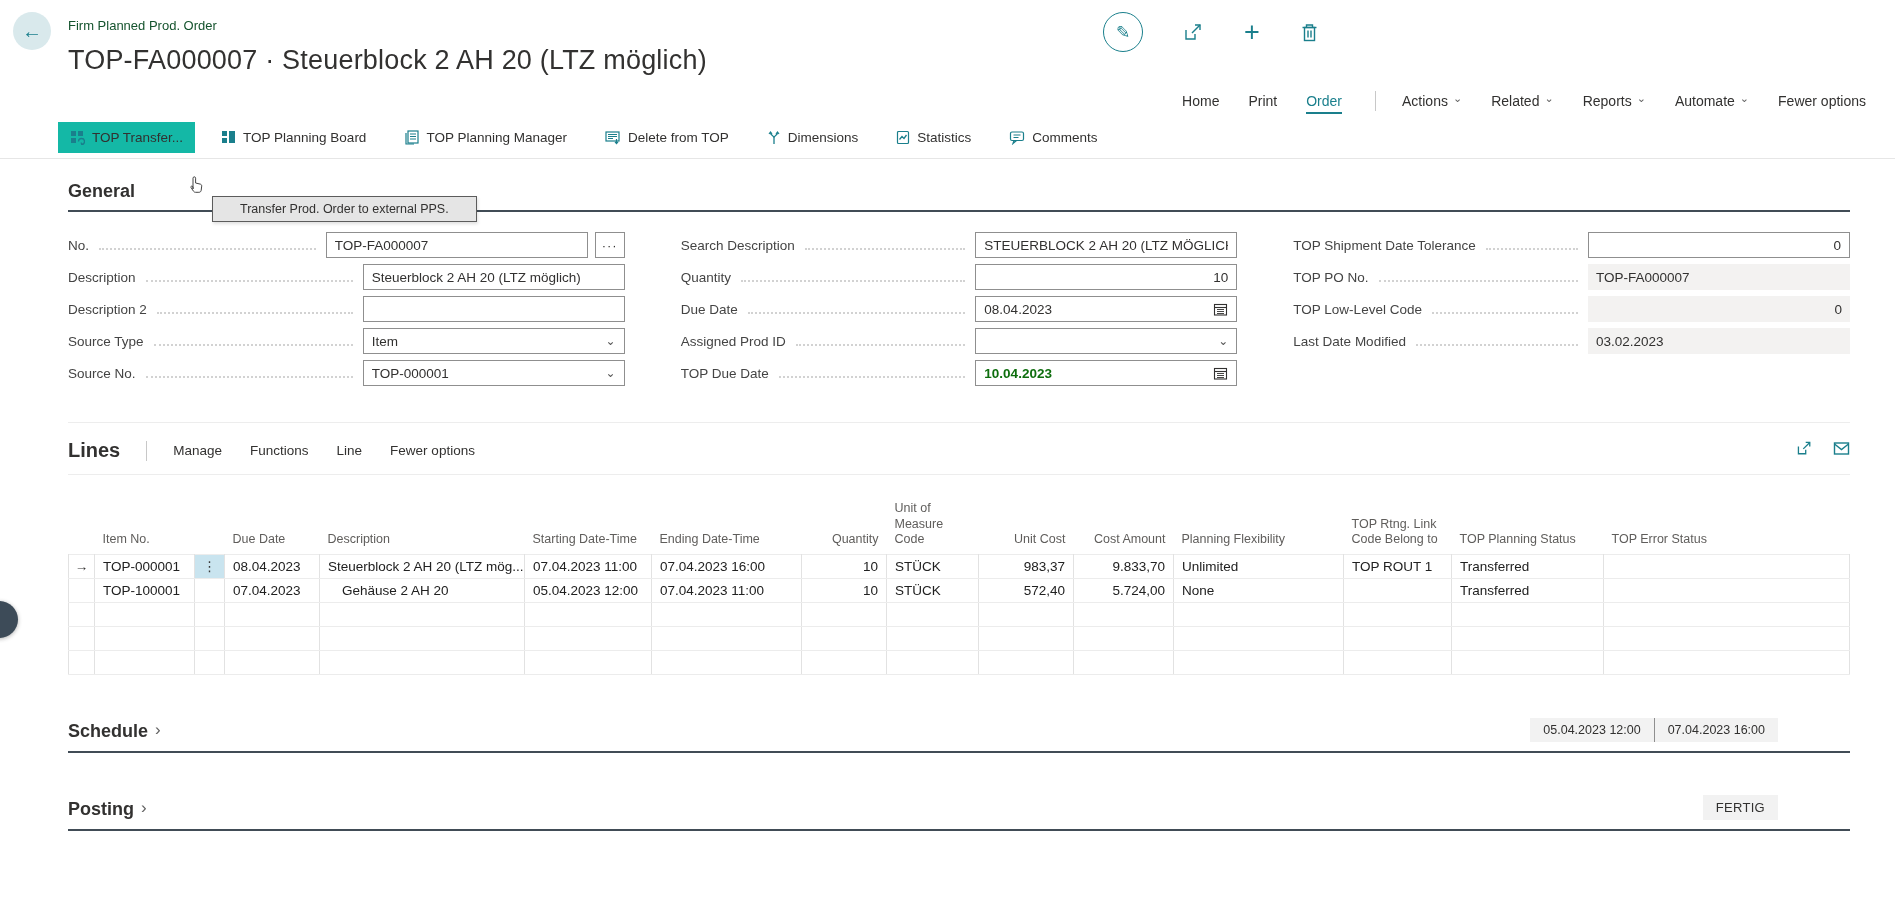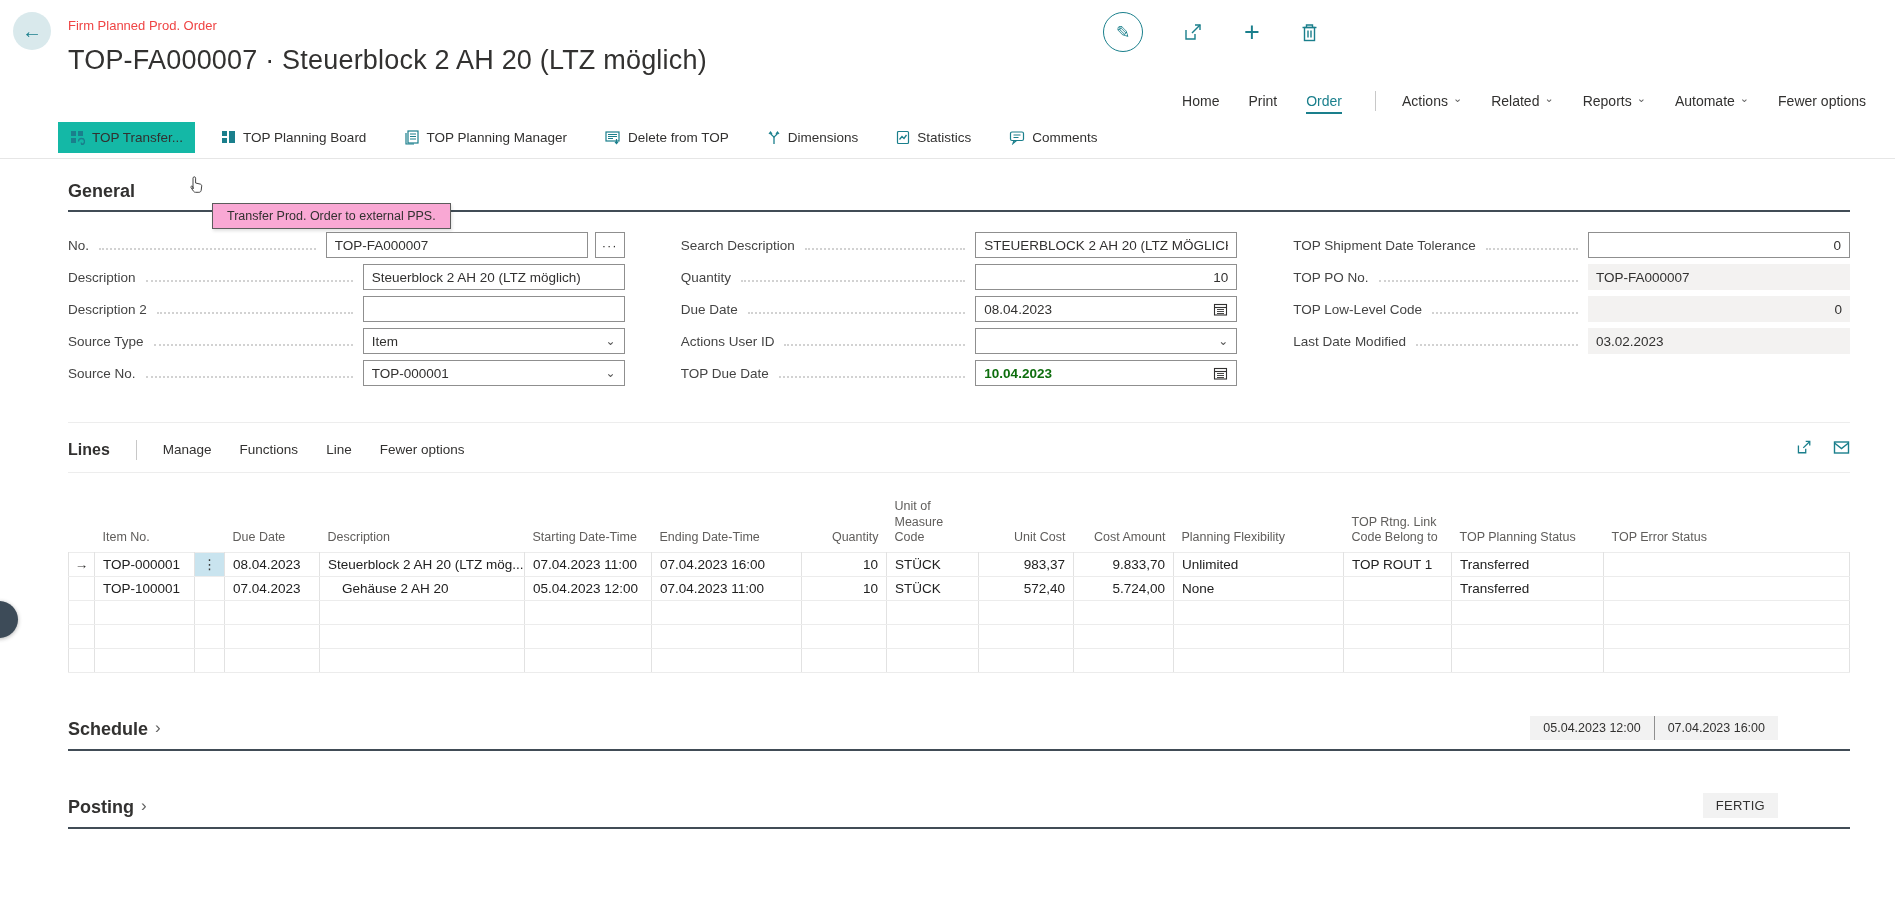"Firm Planned Prod. Order" .caption { color: #ef4444 -> #14532d }
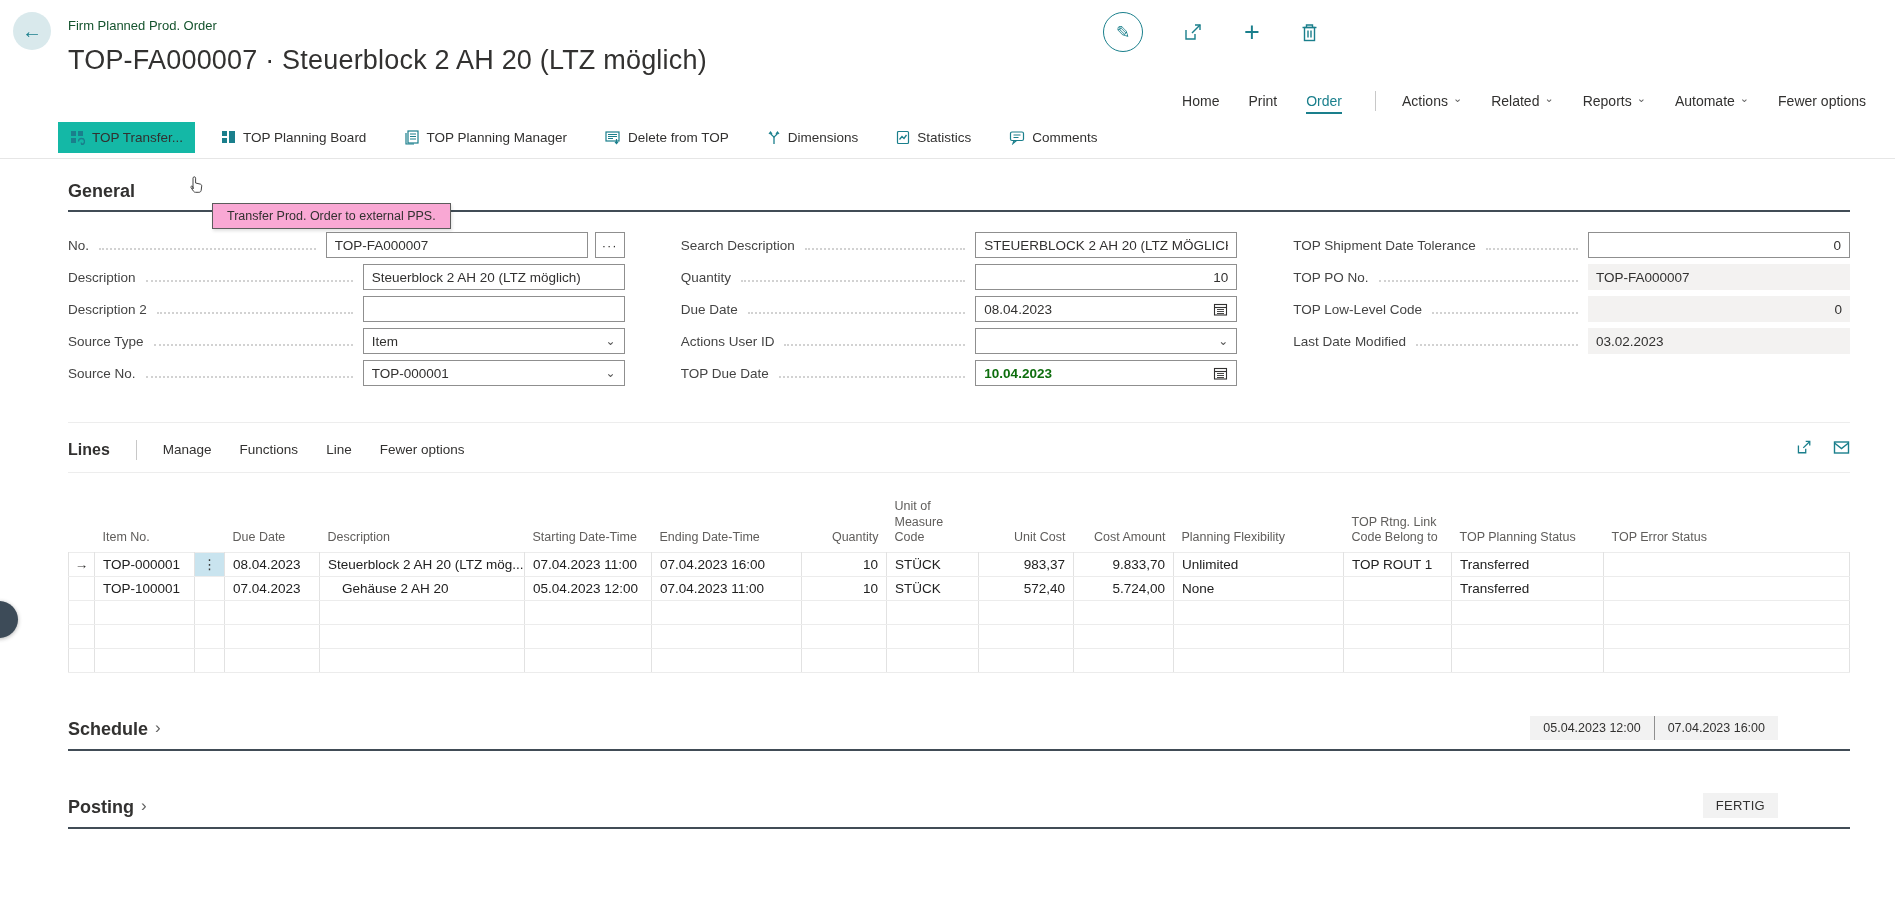"Transfer Prod. Order to external" .tooltip { background: #f9a8d4 -> #e5e5e5; margin-top: 7px -> none; padding: 5px 14px -> 5px 27px }
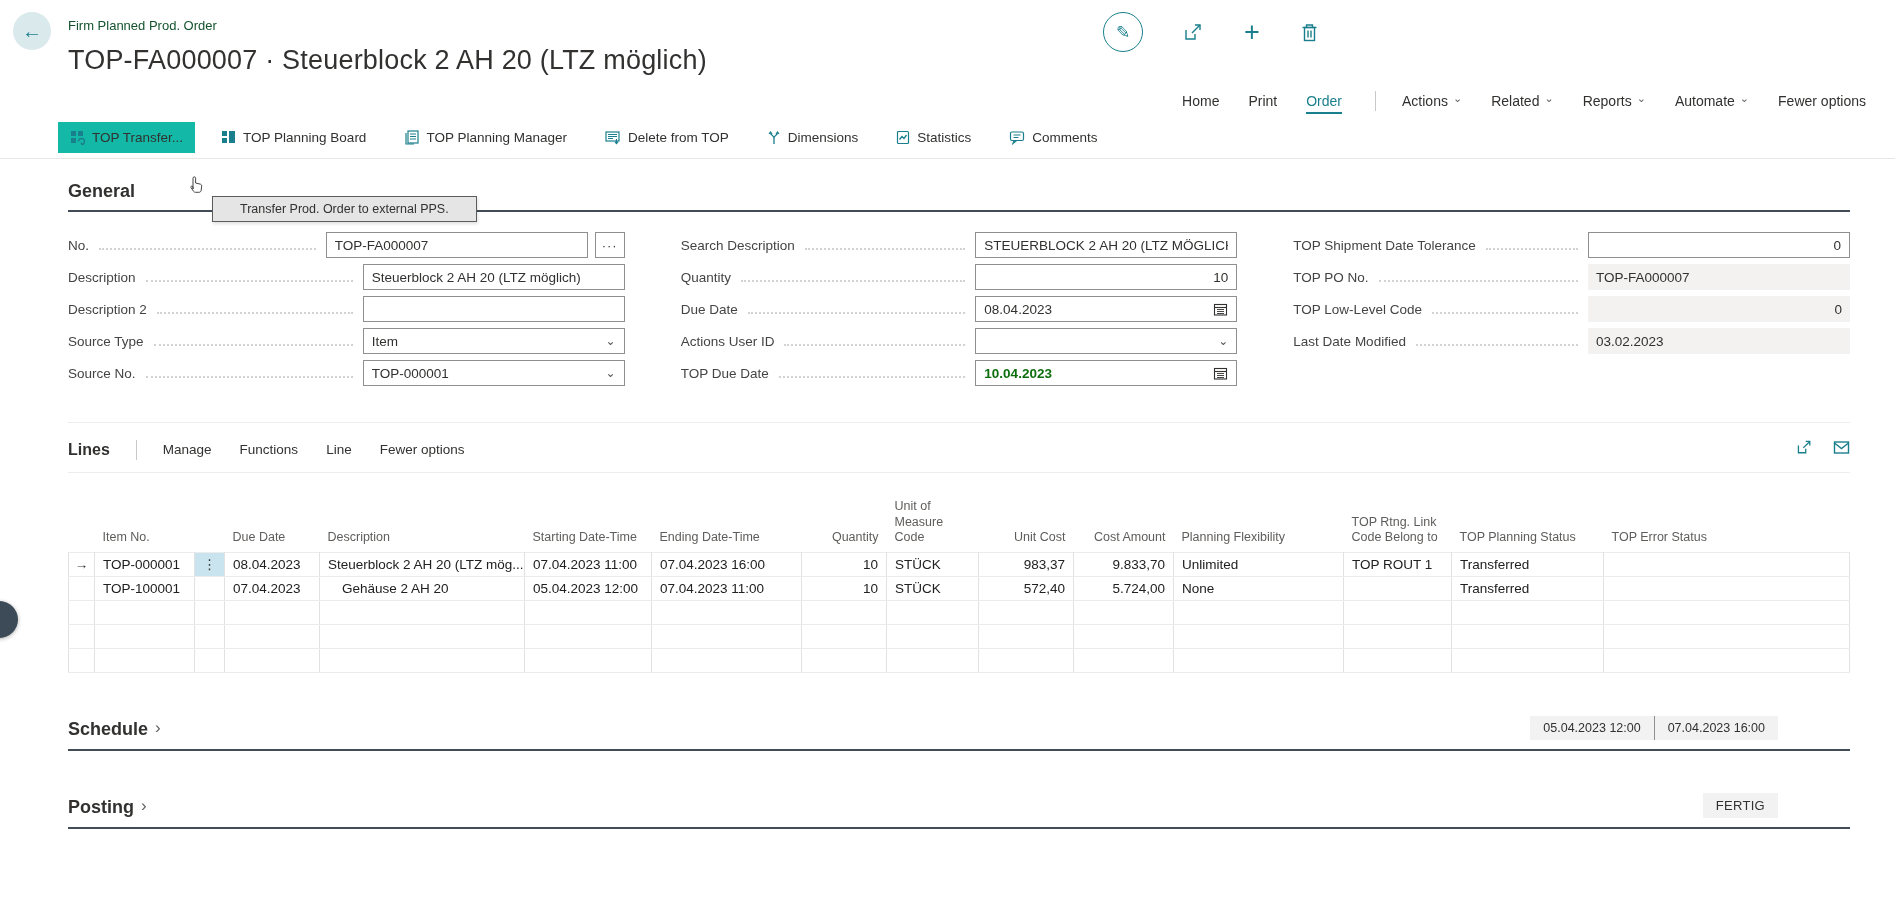"Actions User ID" span.field-label { text: Actions User -> Assigned Prod }
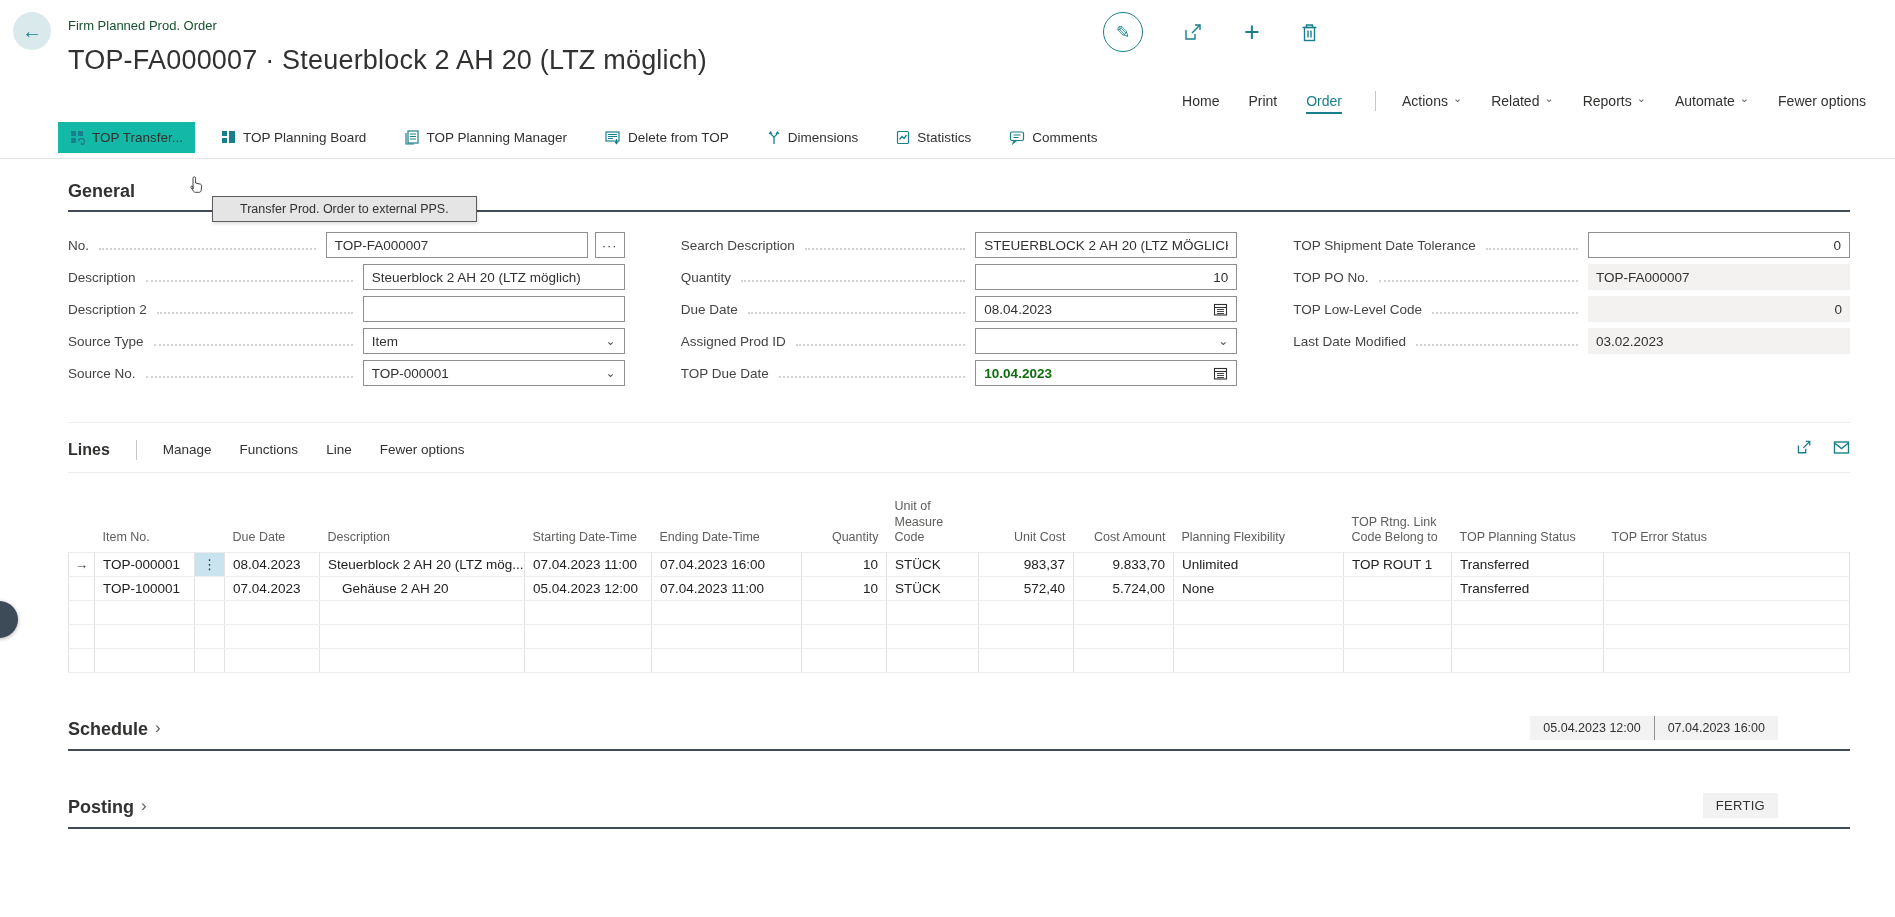"Lines" .lines-title { font-size: 16px -> 20px }
